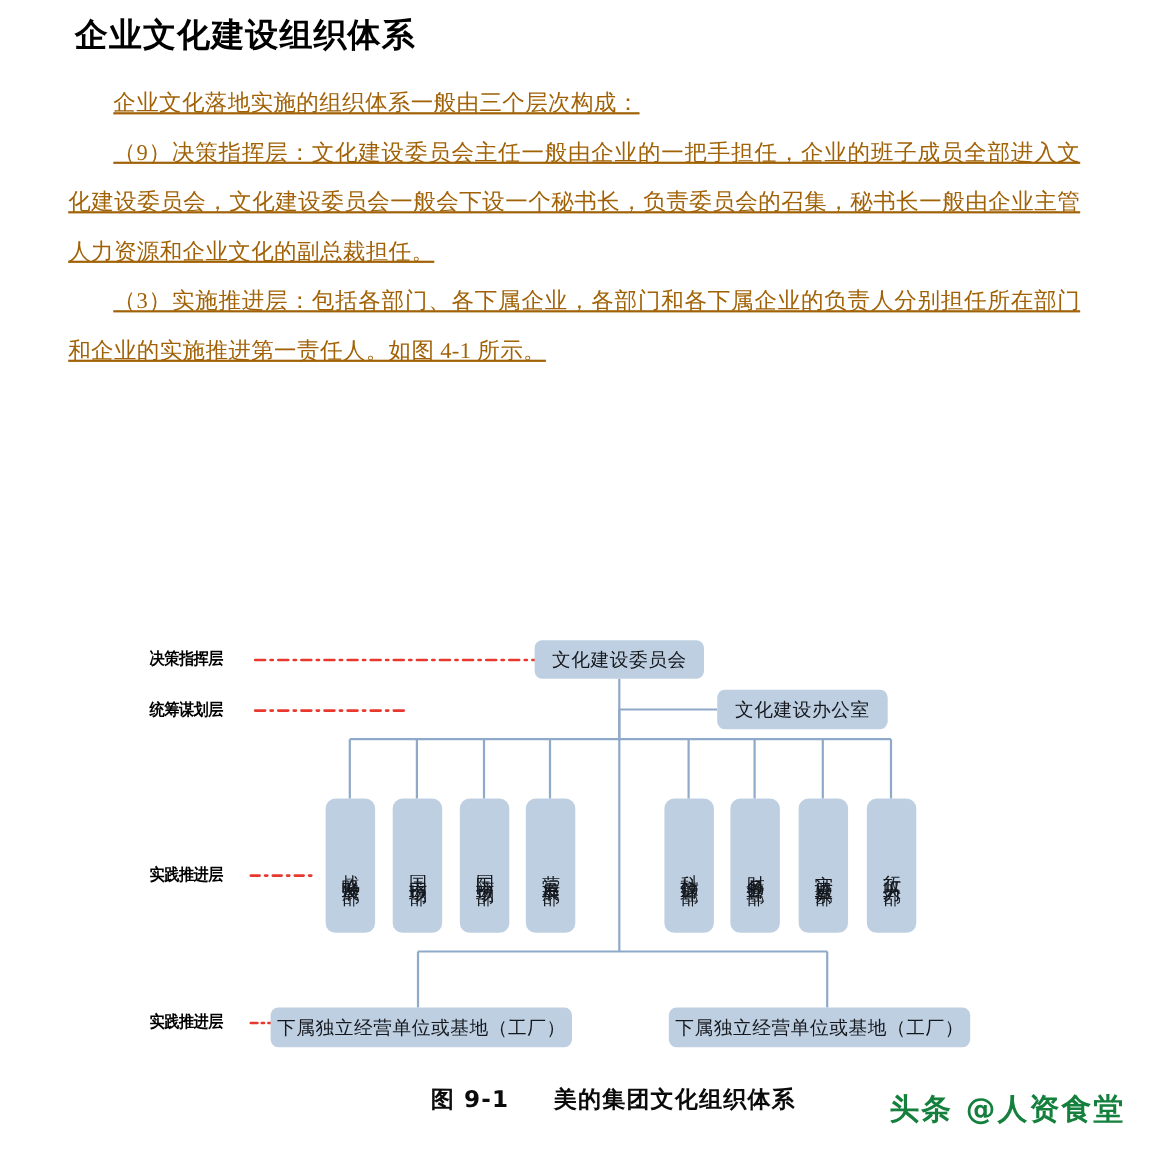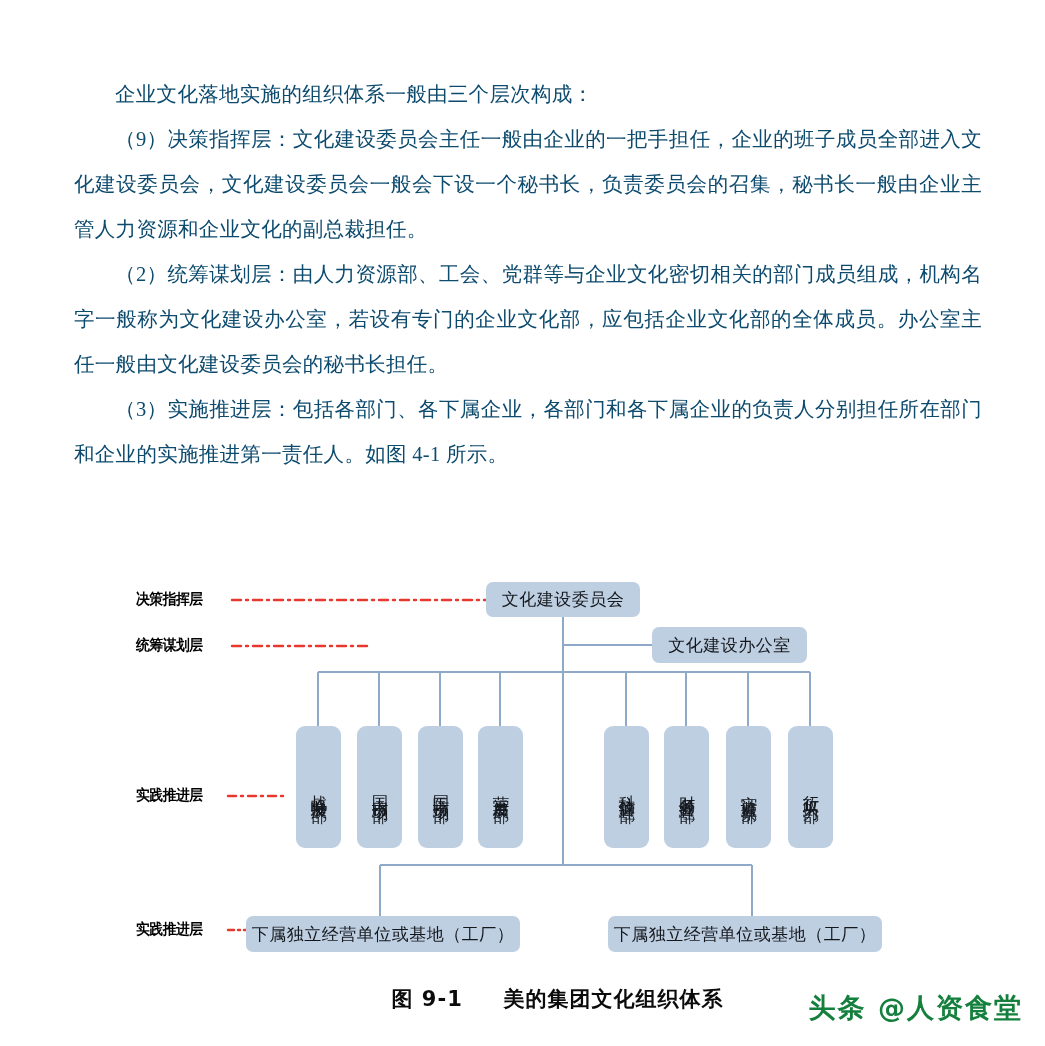"企业文化建设组织体系" div.doc-title { html: none -> <div>企业文化建设组织体系</div> }
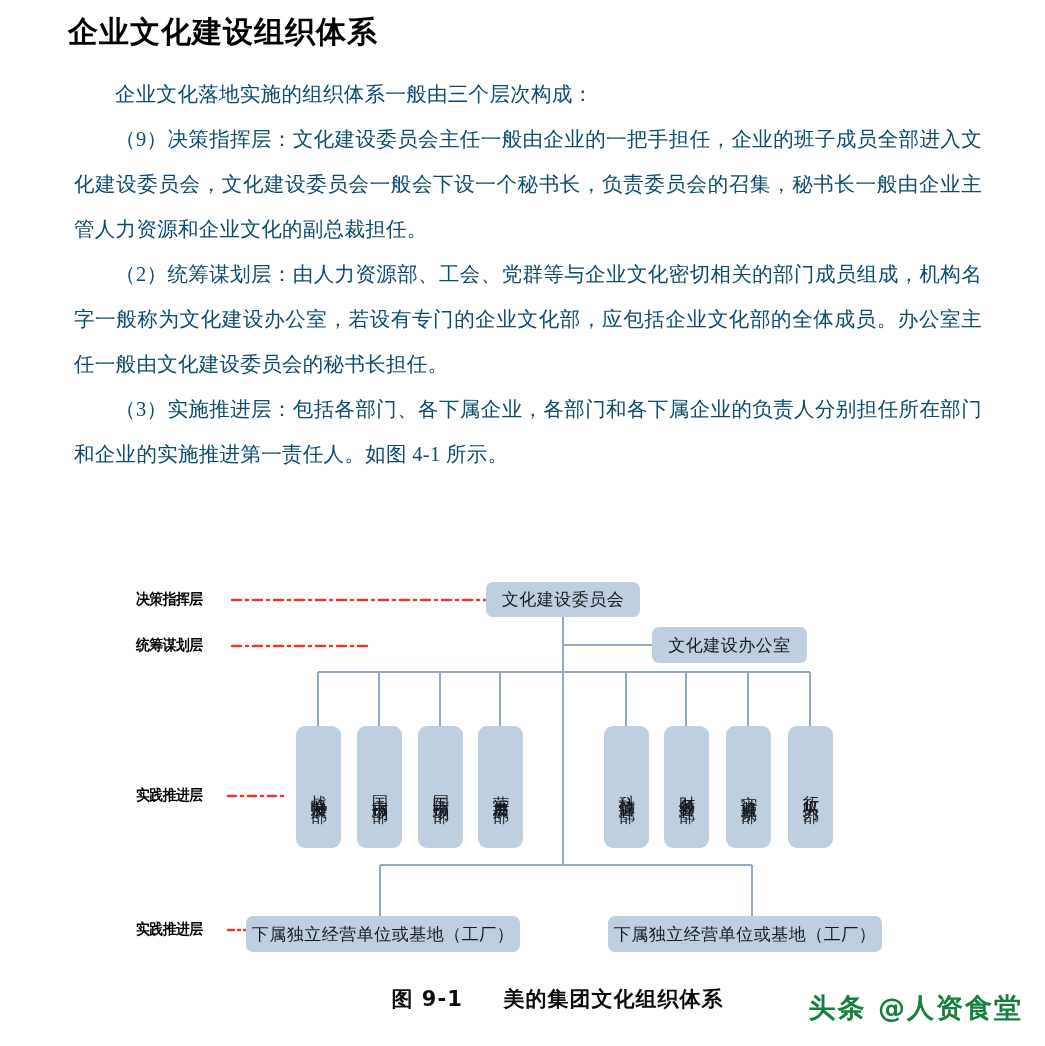"企业文化落地实施的组织体系一般由三个层次构成：" .para { color: #0c4a6e -> #a16207; margin: 0 0 0 12px -> 0 0 0 0; text-decoration: none -> underline }
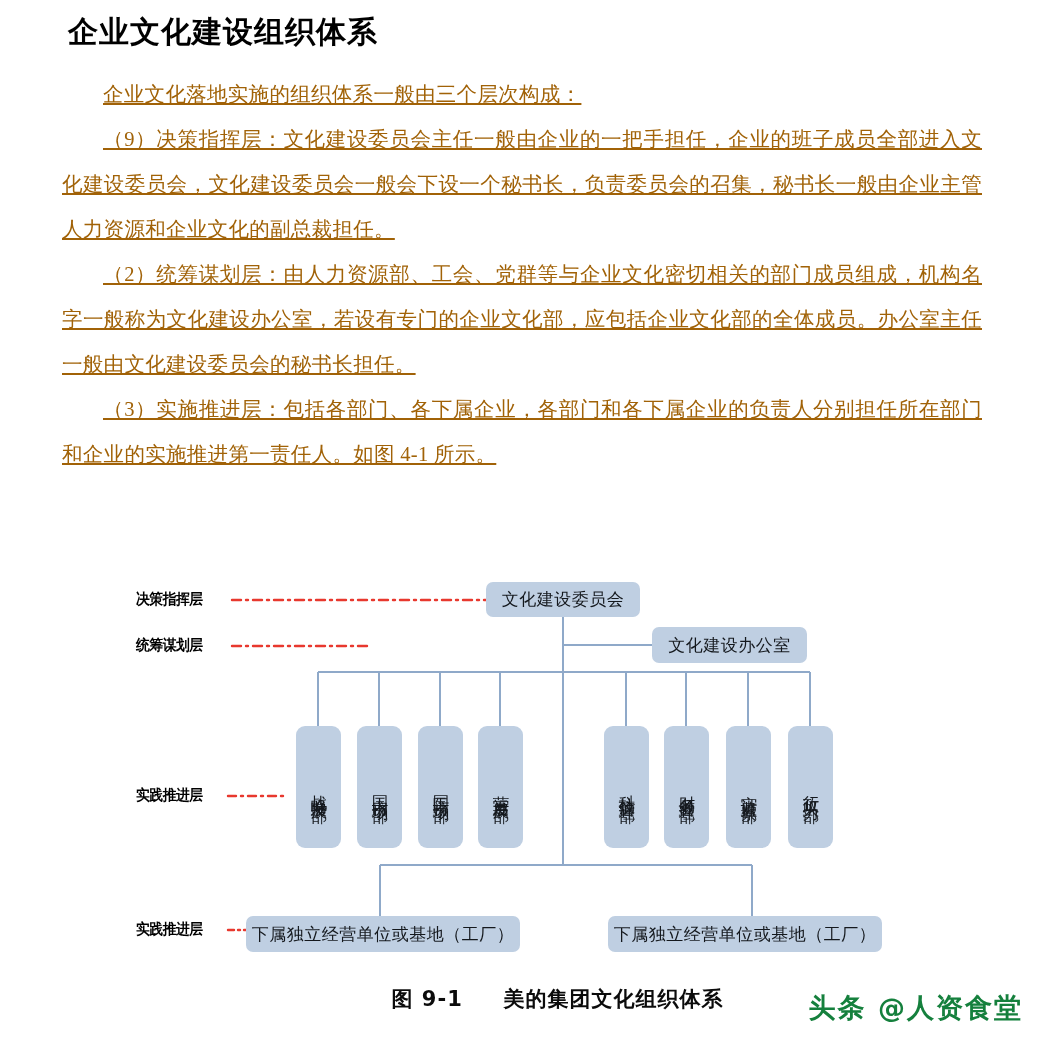"（2）统筹谋划层：由人力资源部、工会、党群等与企业文化密切相关的部门成员组成，机" p.para { html: <p>（2）统筹谋划层：由人力资源部、工会、党群等与企业文化密切相关的部门成员组成，机构名字一般称为文化建设办公室，若设有专门的企业文化部，应包括企业文化部的全体成员。办公室主任一般由文化建设委员会的秘书长担任。</p> -> none }
